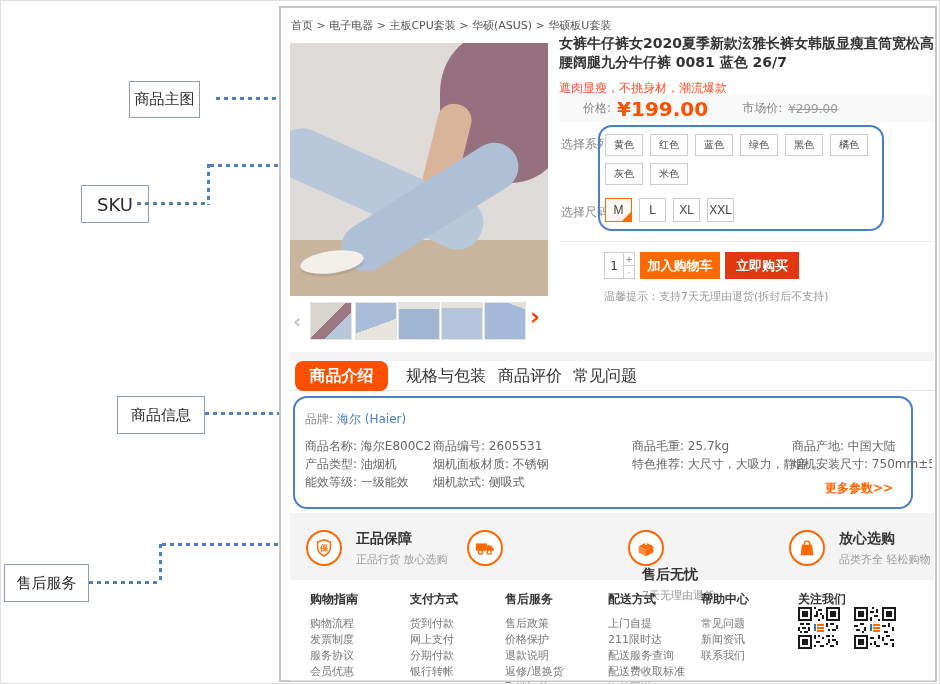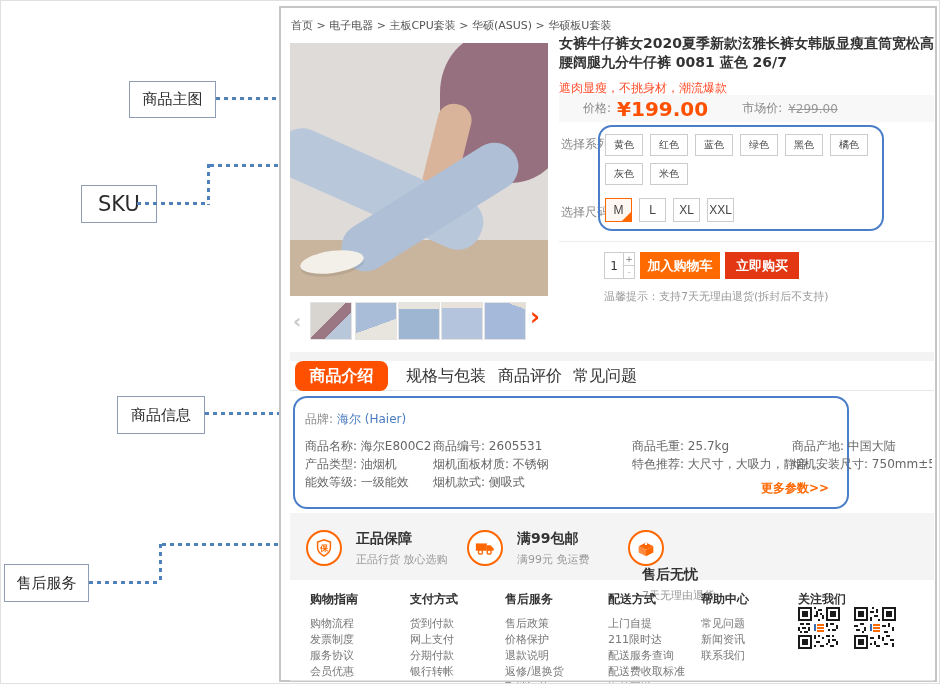"商品主图" div.ann-box { width: 87px -> 71px }
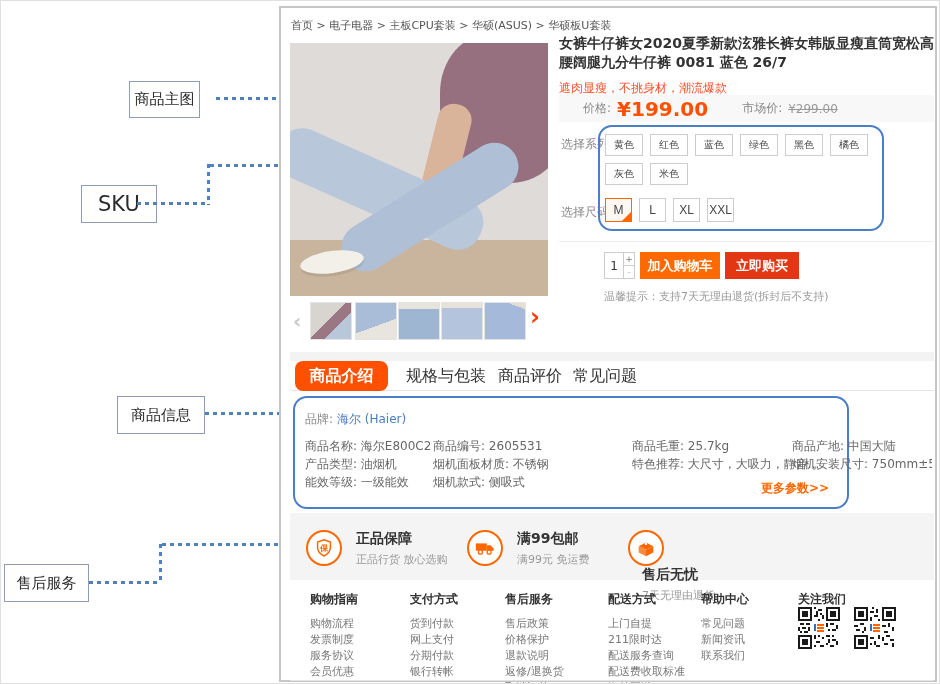"SKU" div.ann-box { font-size: 21px -> 18px; width: 76px -> 68px }
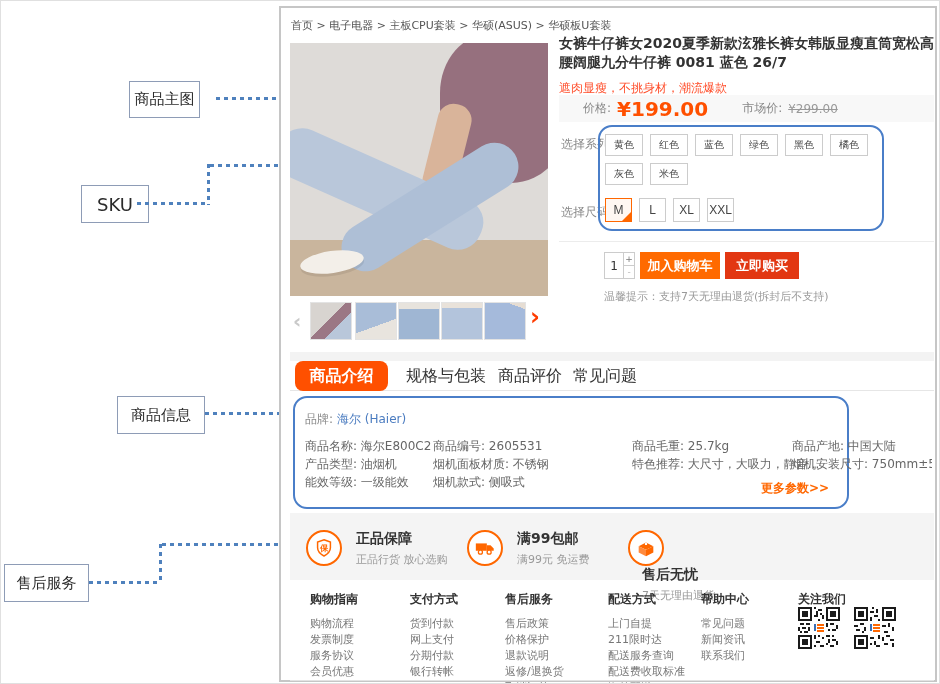"品牌:" .info-box { width: 556px -> 620px }
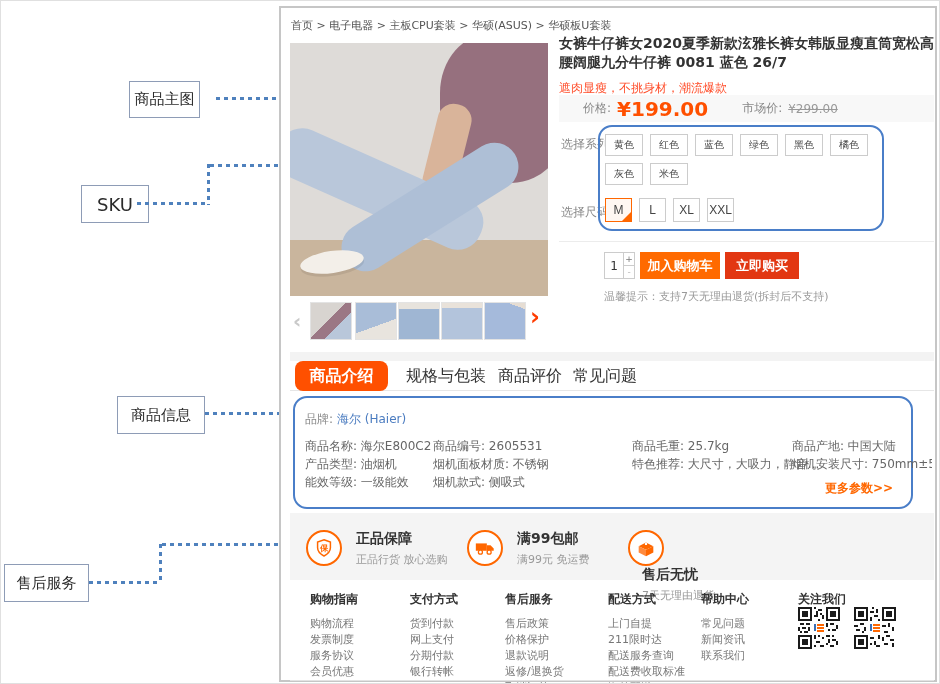"满99包邮" div.svc-tx { html: <div> <div>满99包邮</div> <div>满99元 免运费</div> </div> -> none }
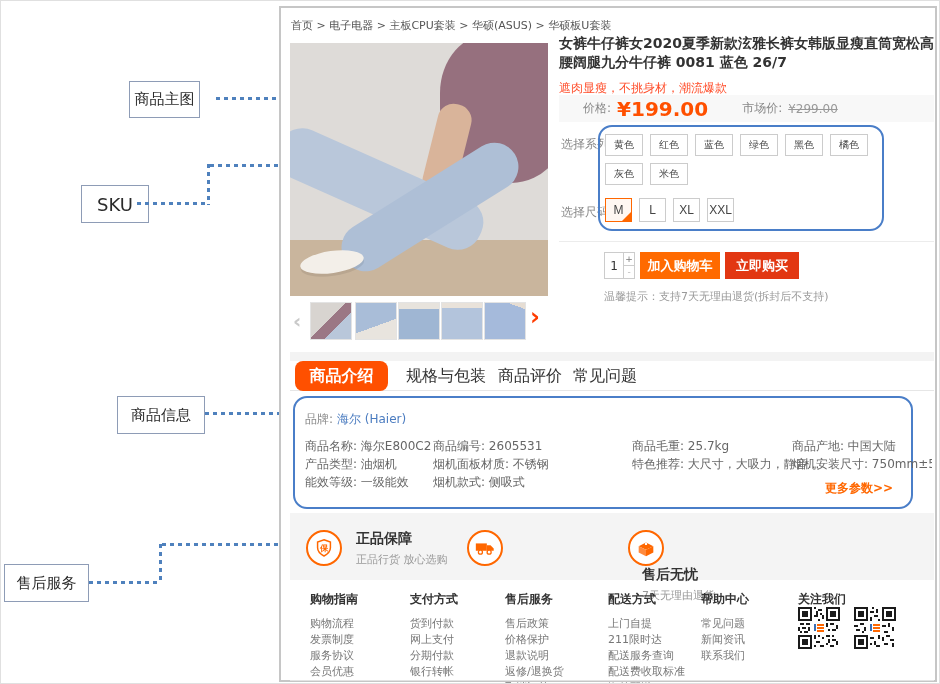"放心选购" div.svc { html: none -> <div> <div> <svg> <path></path> <path></path> </svg> </div> <div> <div>放心选购</div> <div>品类齐全 轻松购物</div> </div> </div> }
